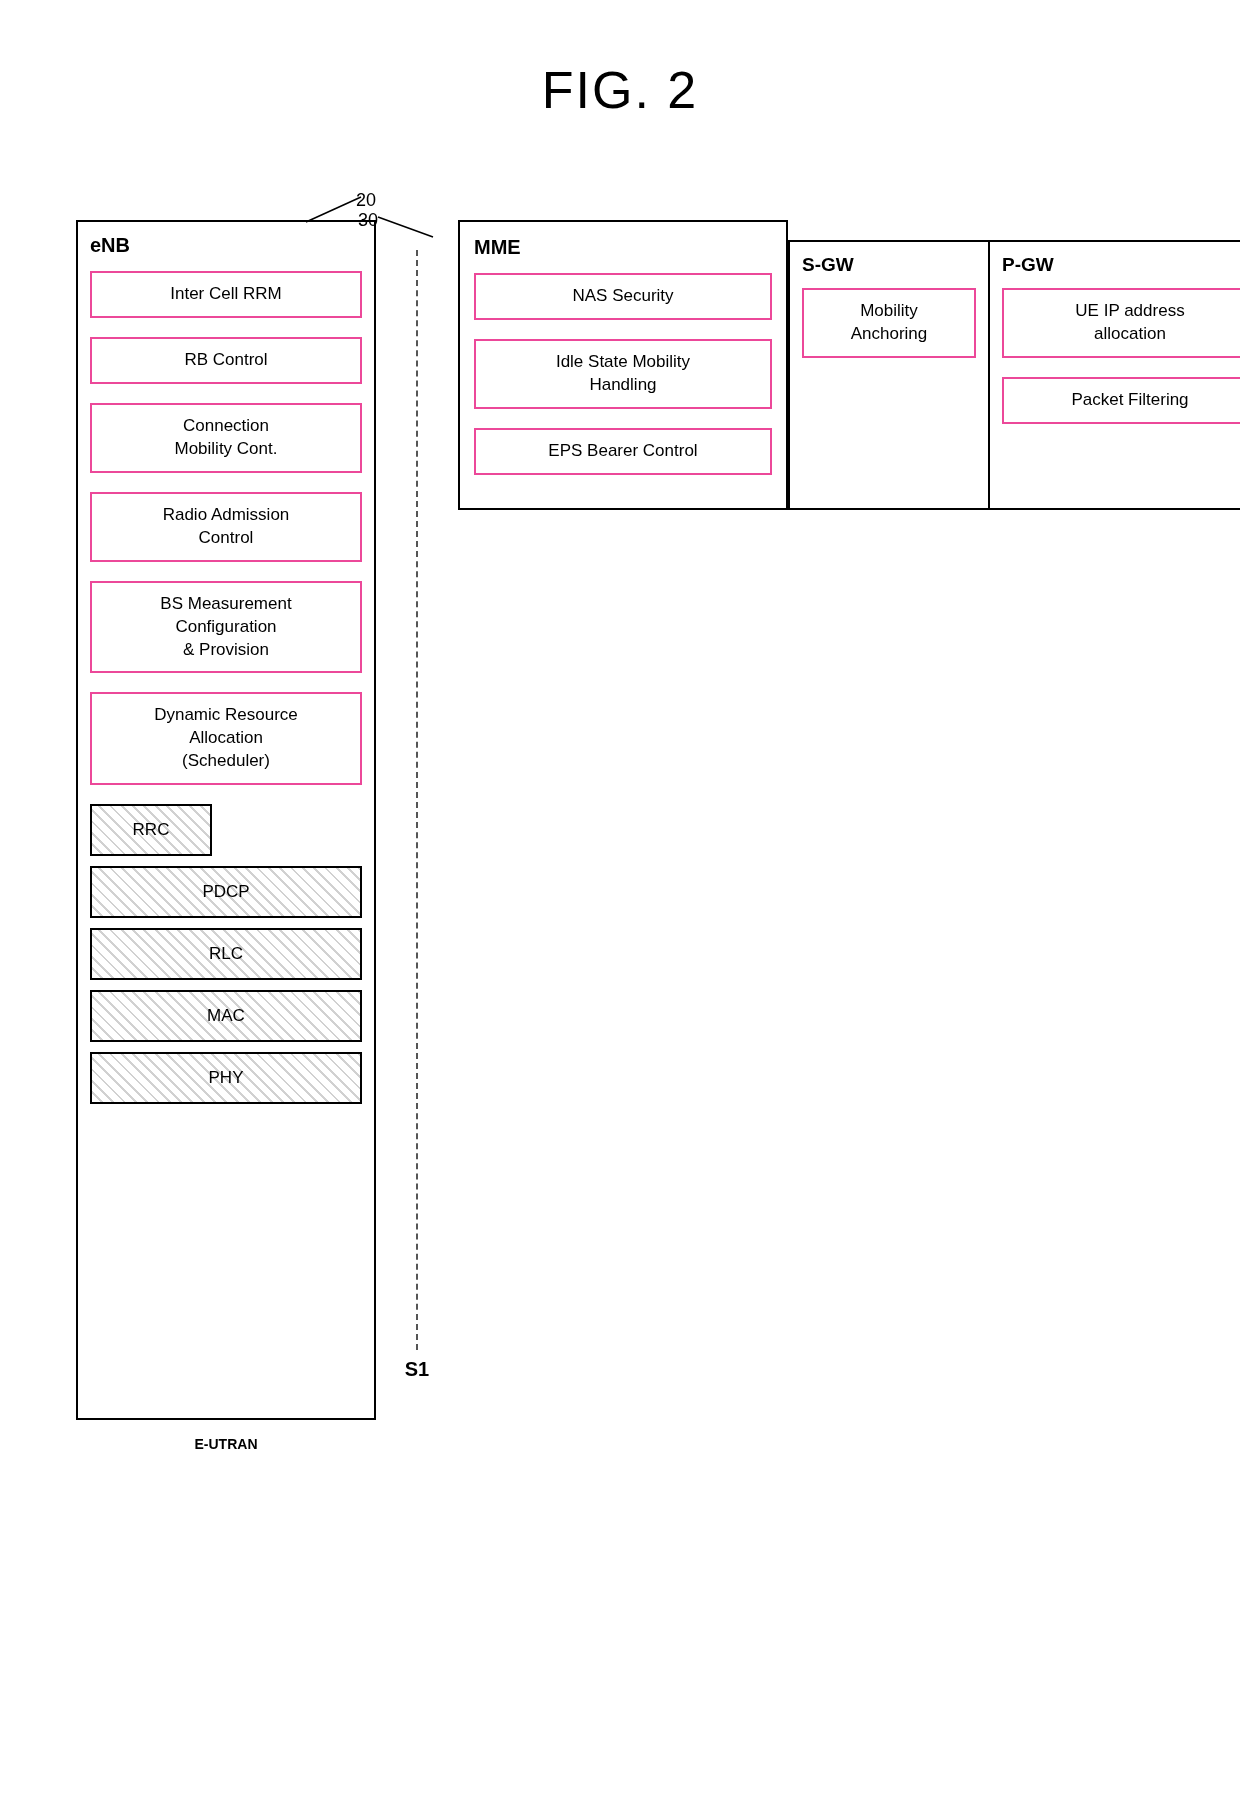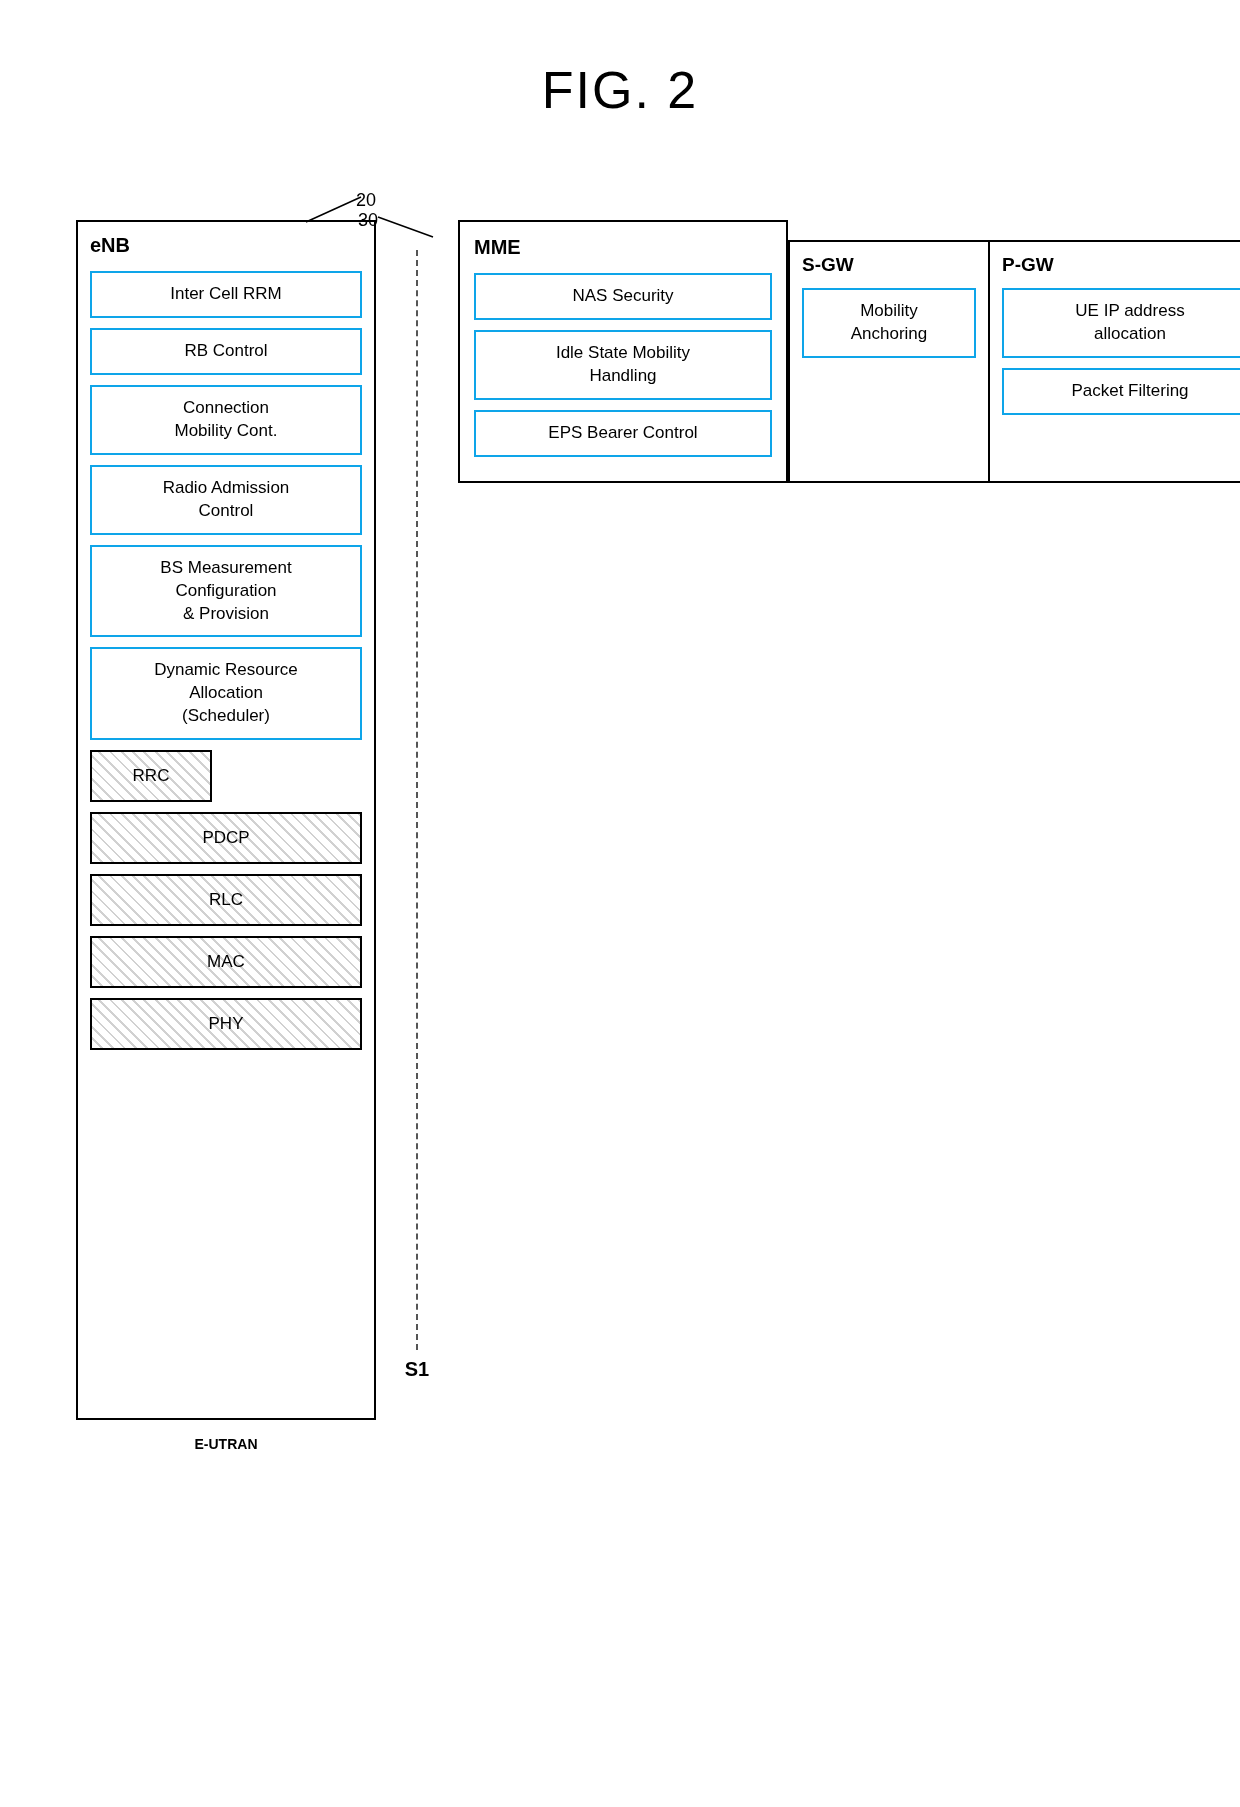"Inter Cell RRM" .sub-box { border: 2px solid #0ea5e9 -> 2px solid #ec4899; margin-bottom: 10px -> 19px }
